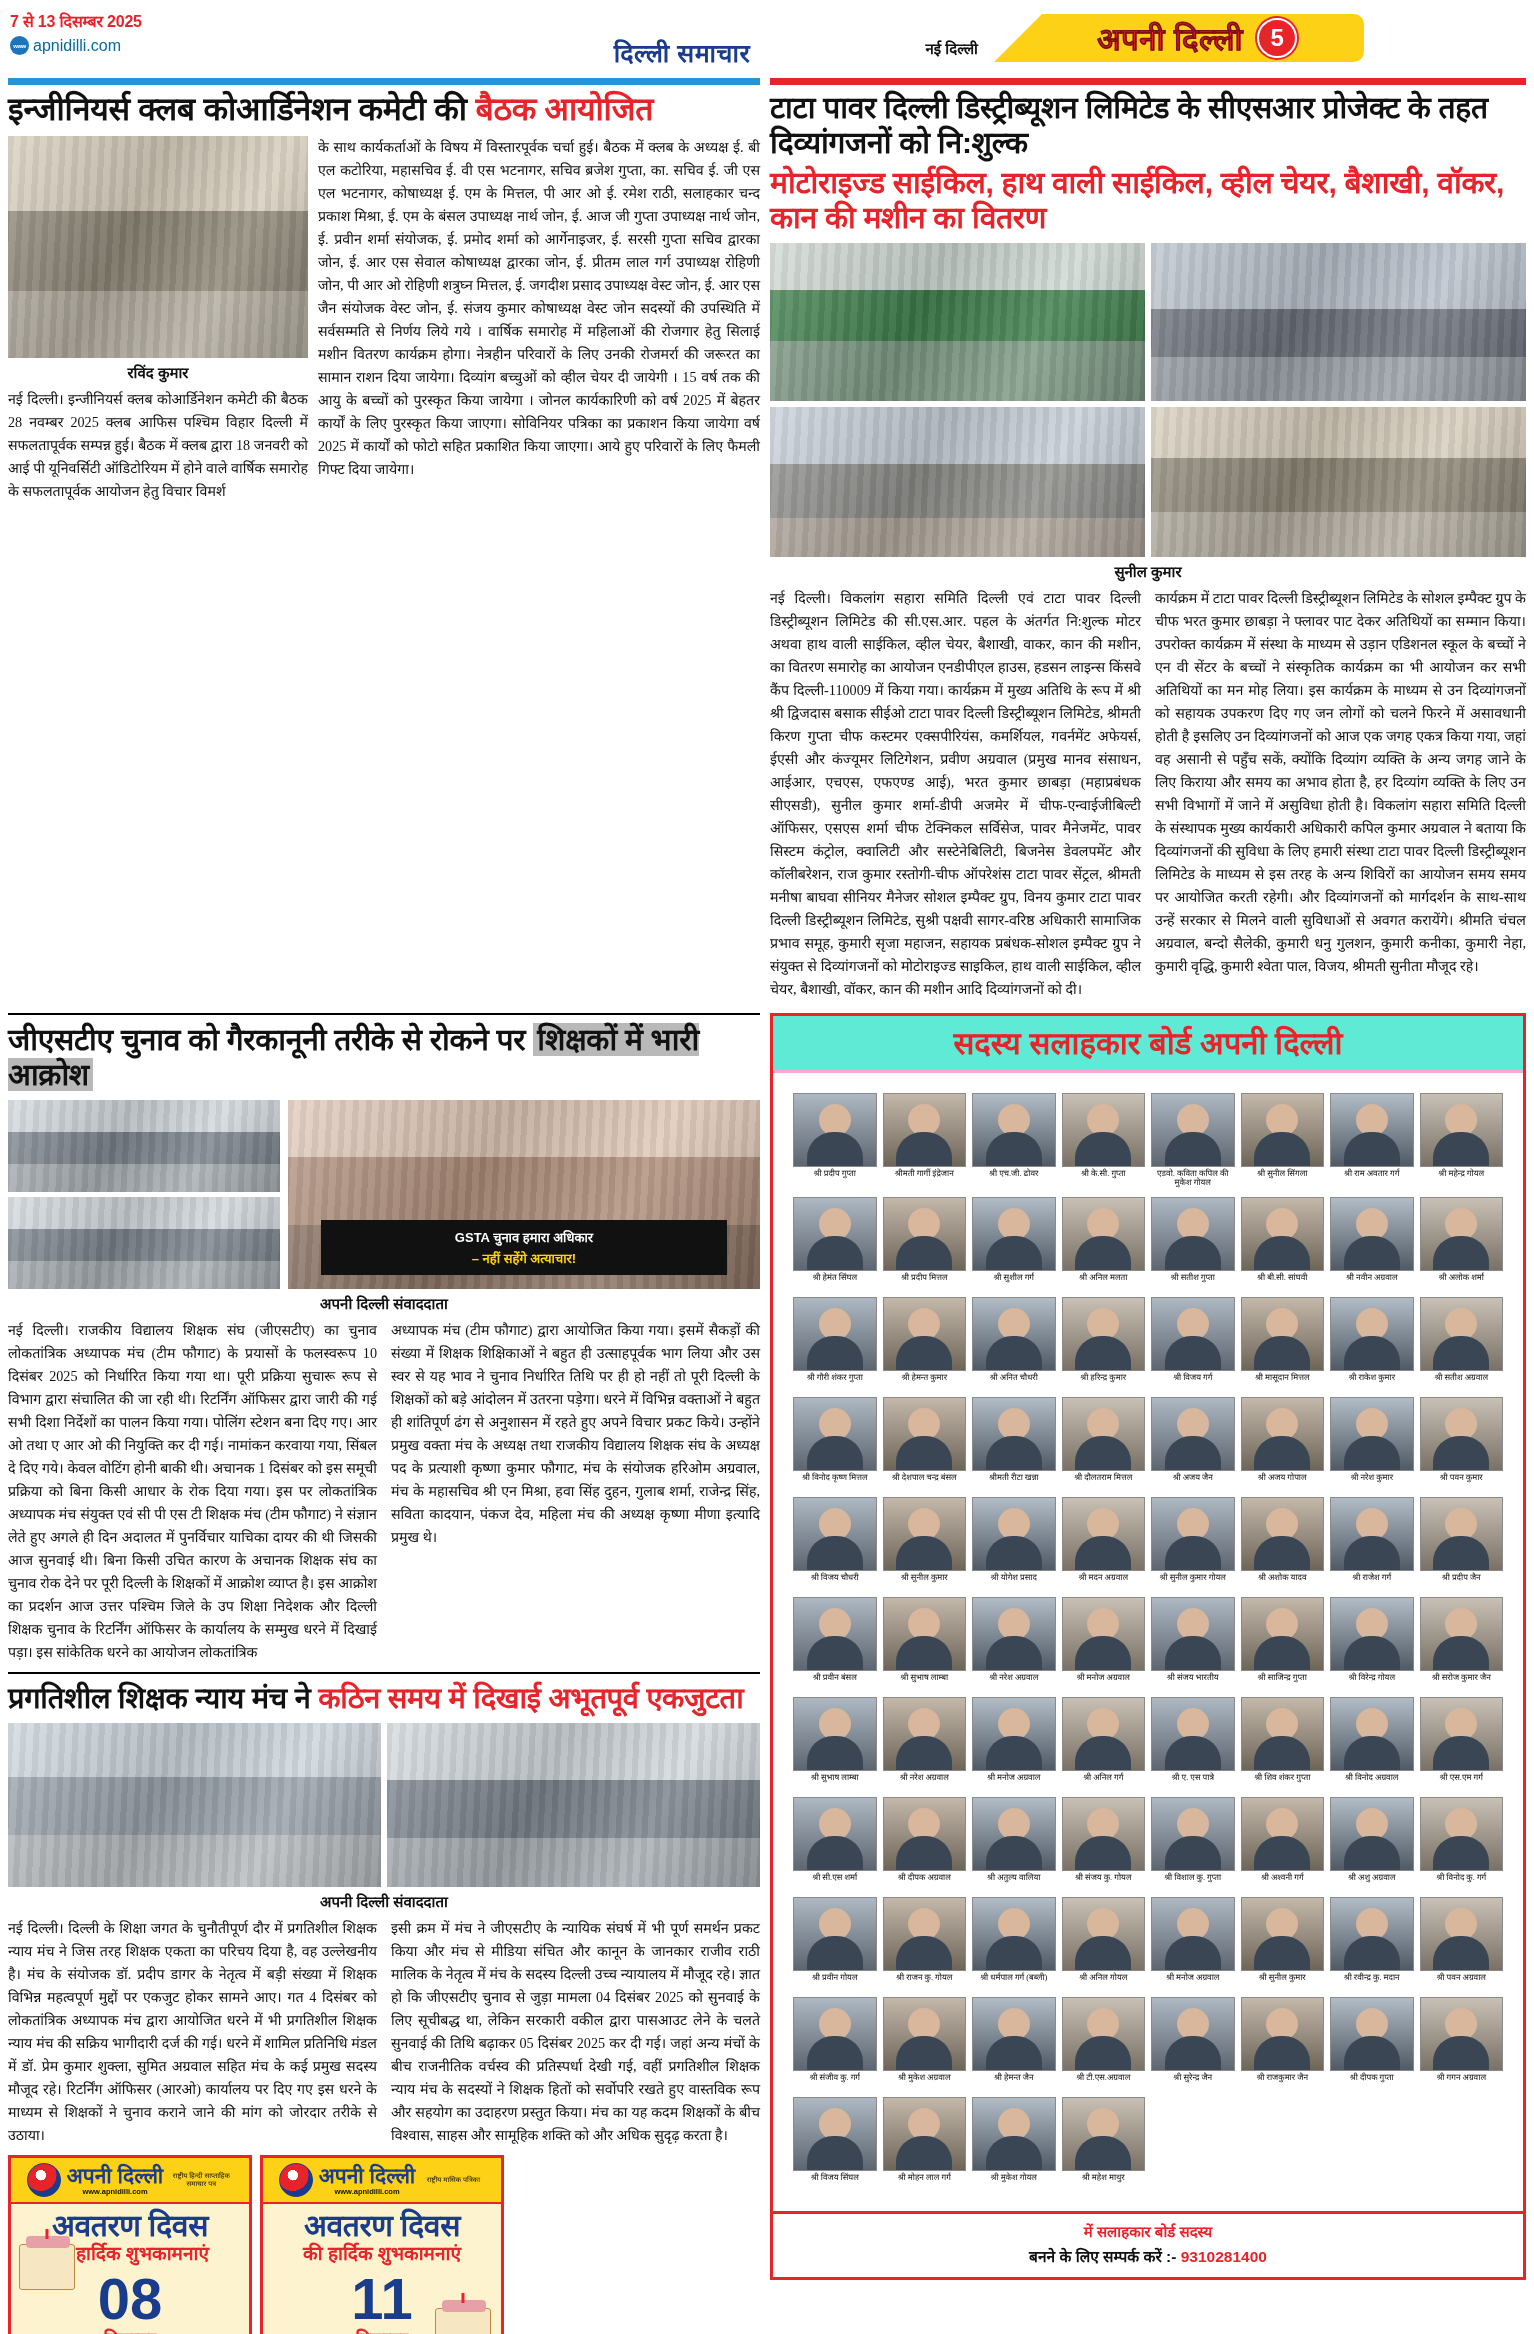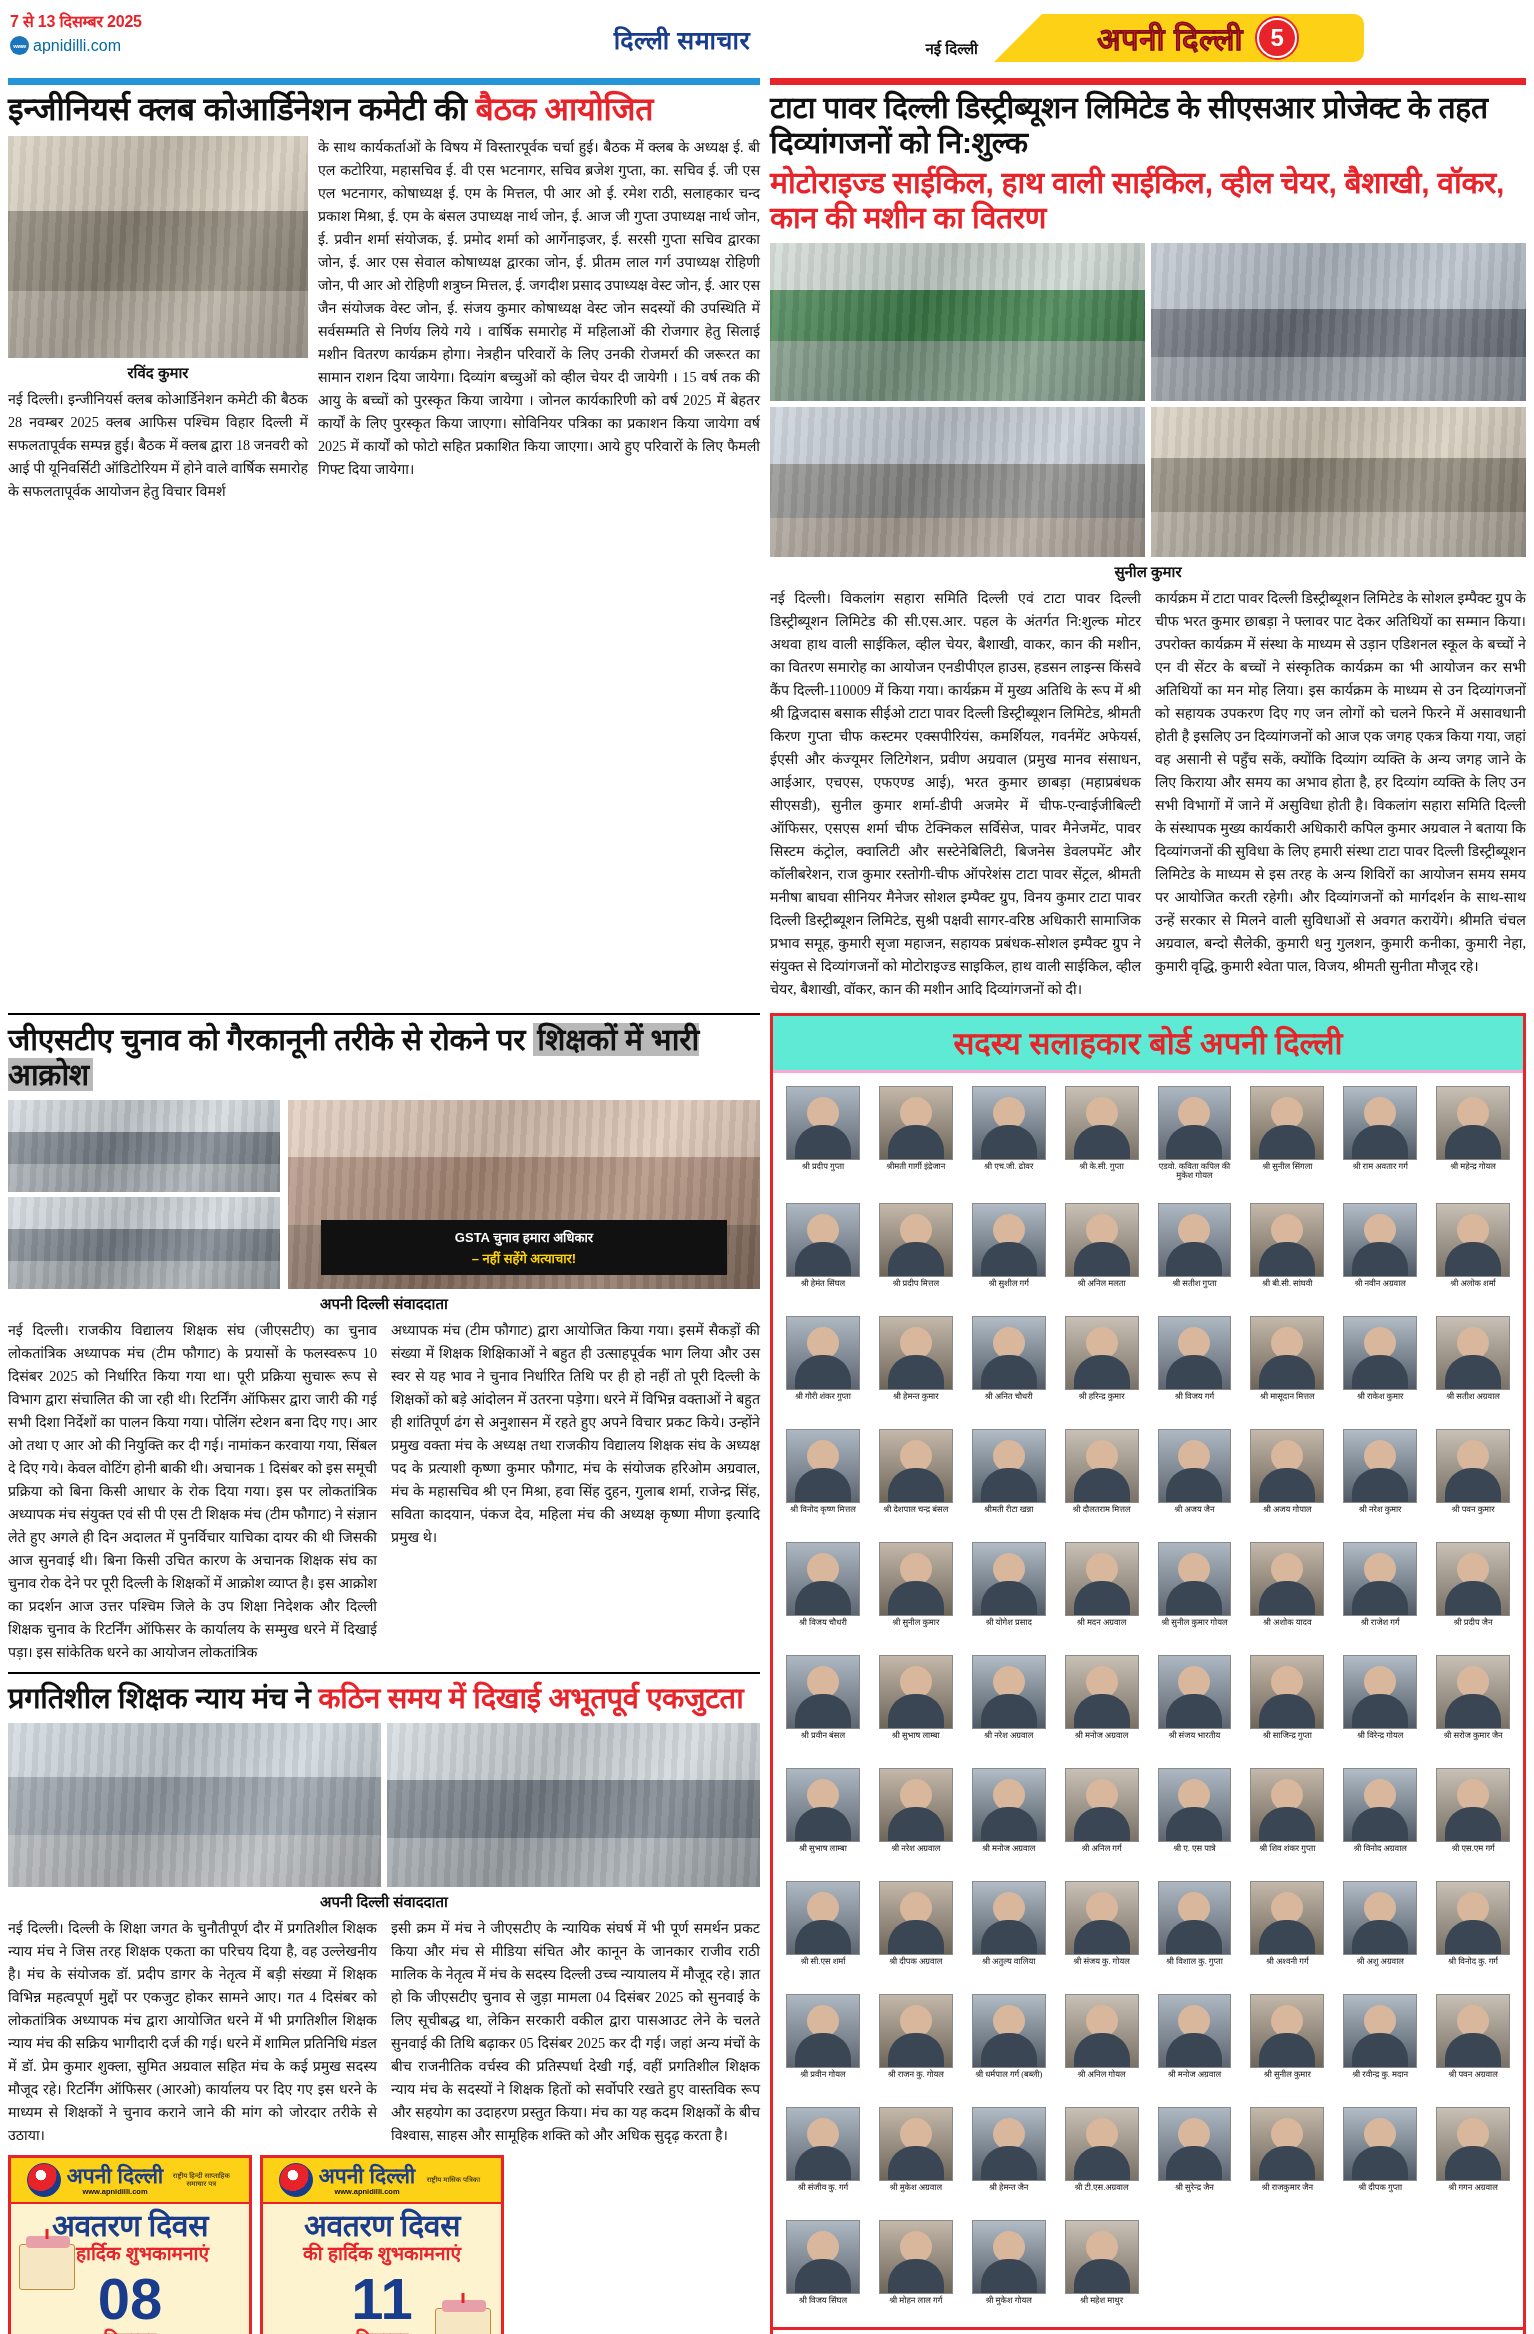"दिल्ली समाचार" .mh-center { top: 22px -> 35px }
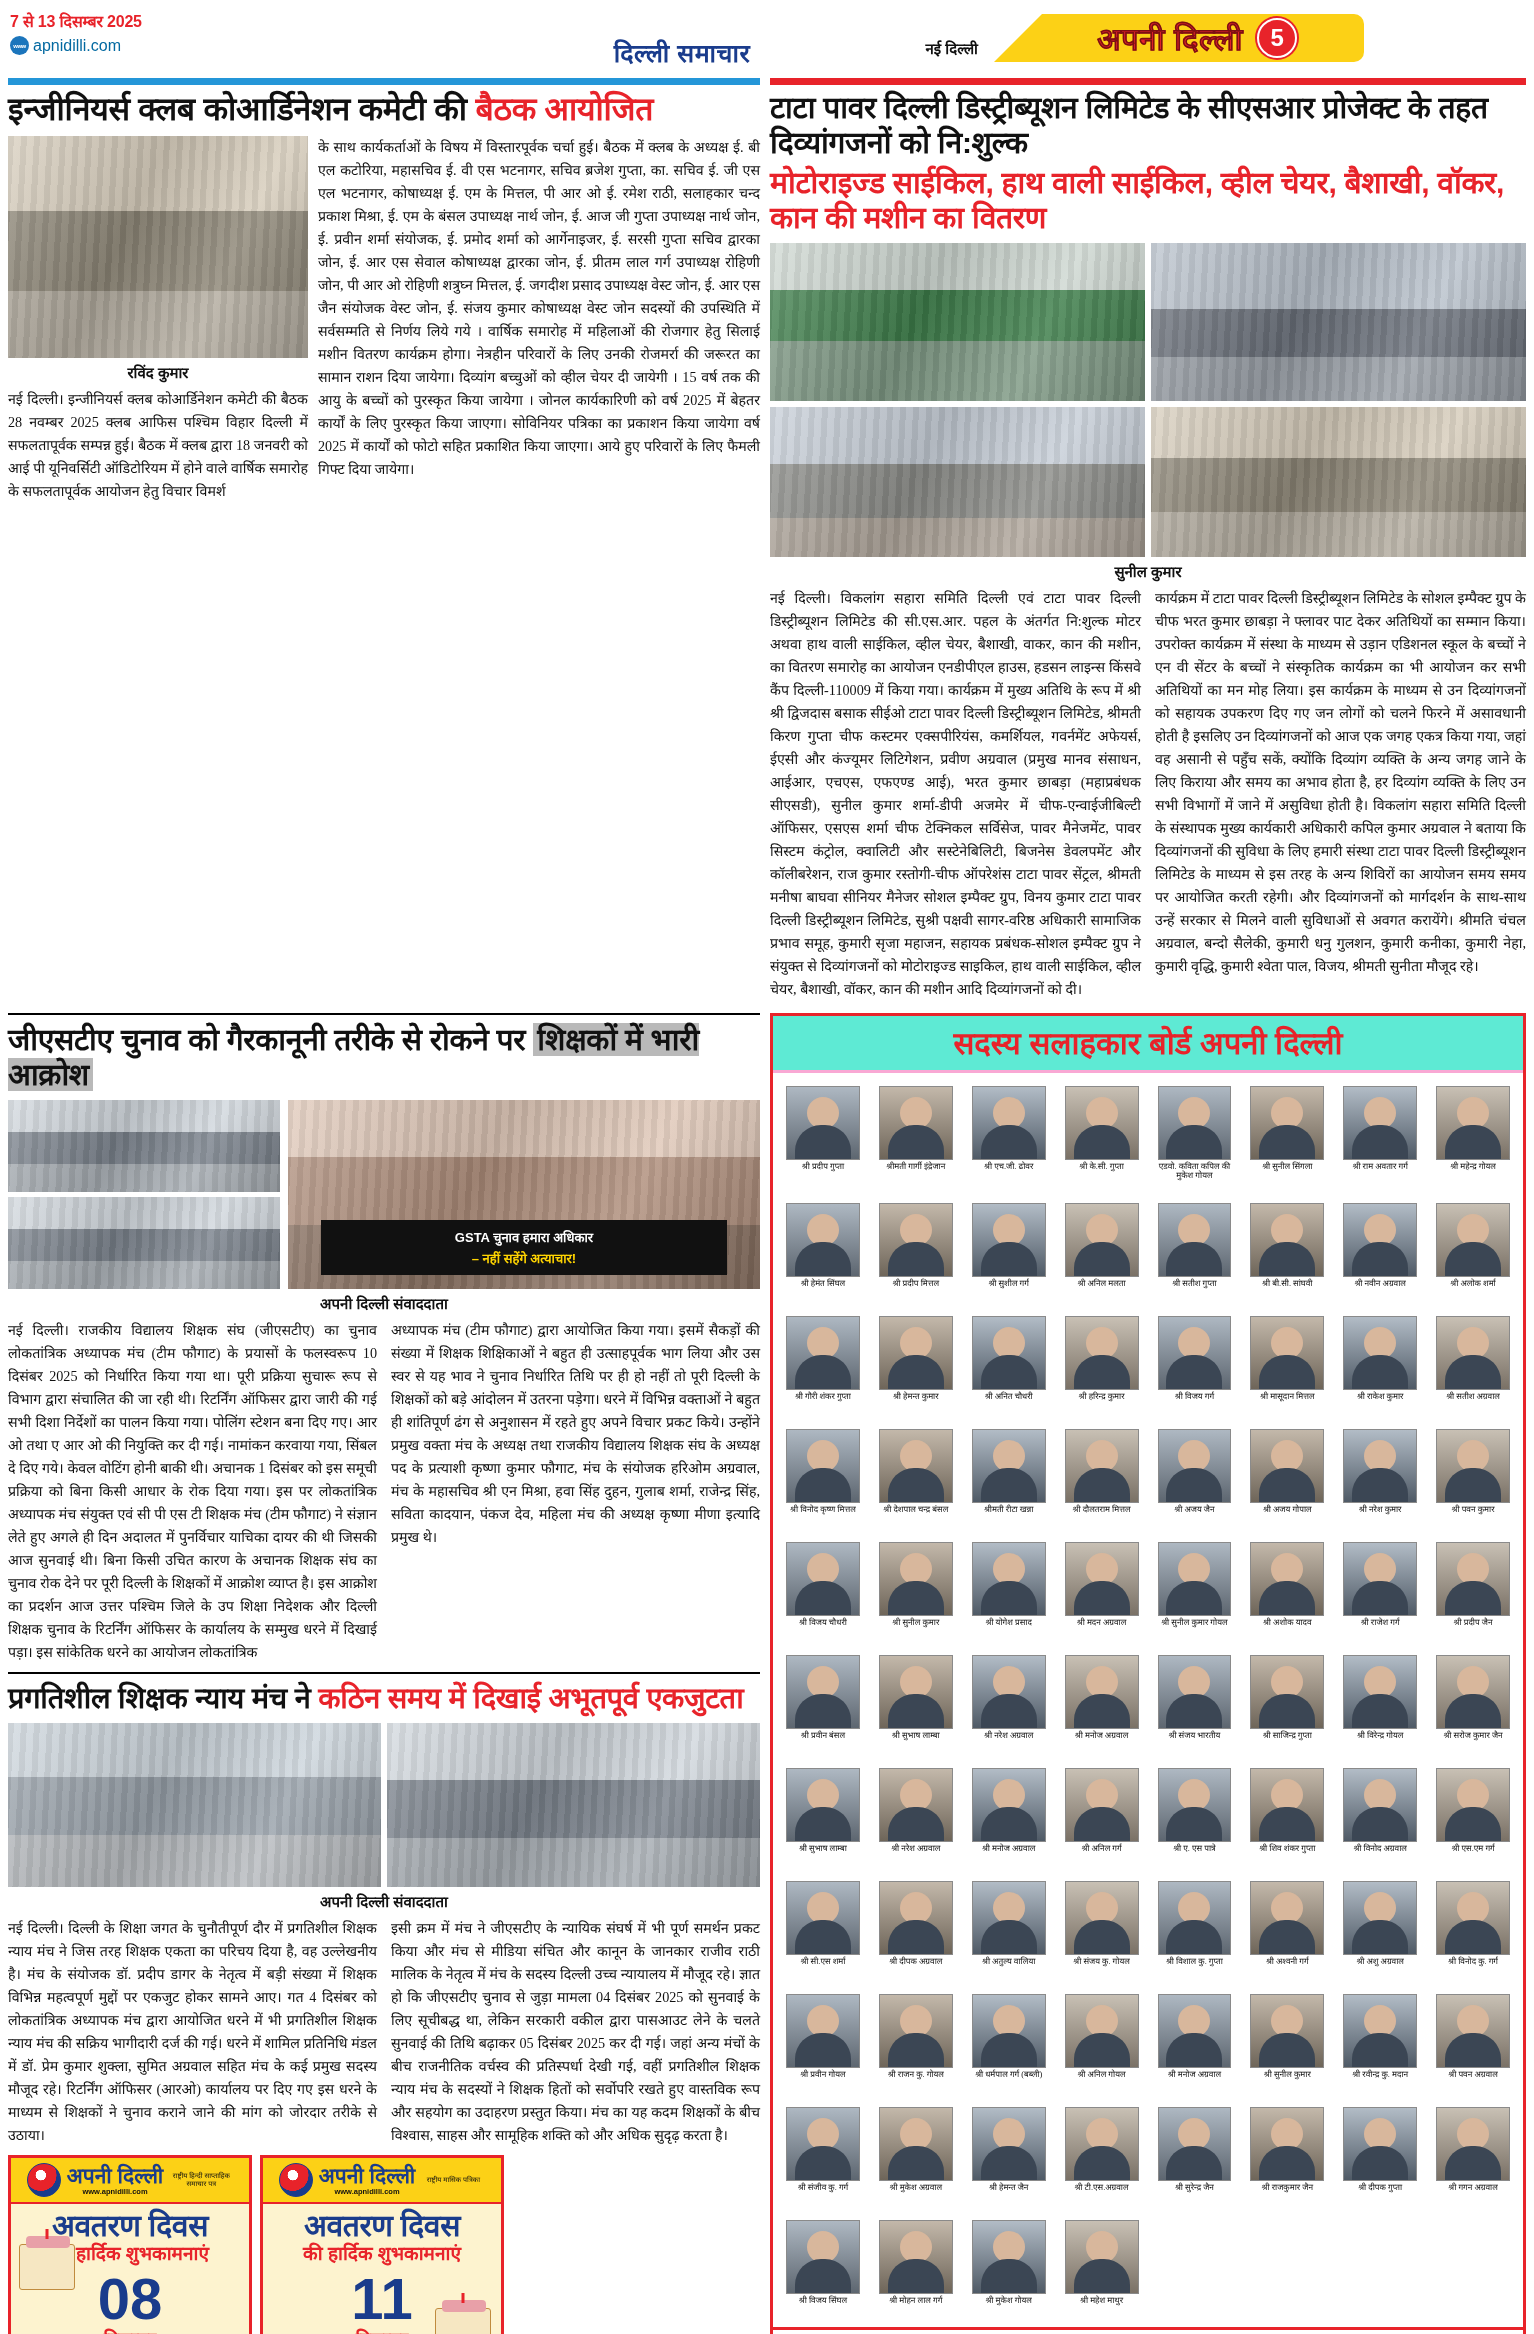"श्री प्रदीप गुप्ता" .board-grid { gap: 19px -> 6px; padding: 13px -> 20px }
